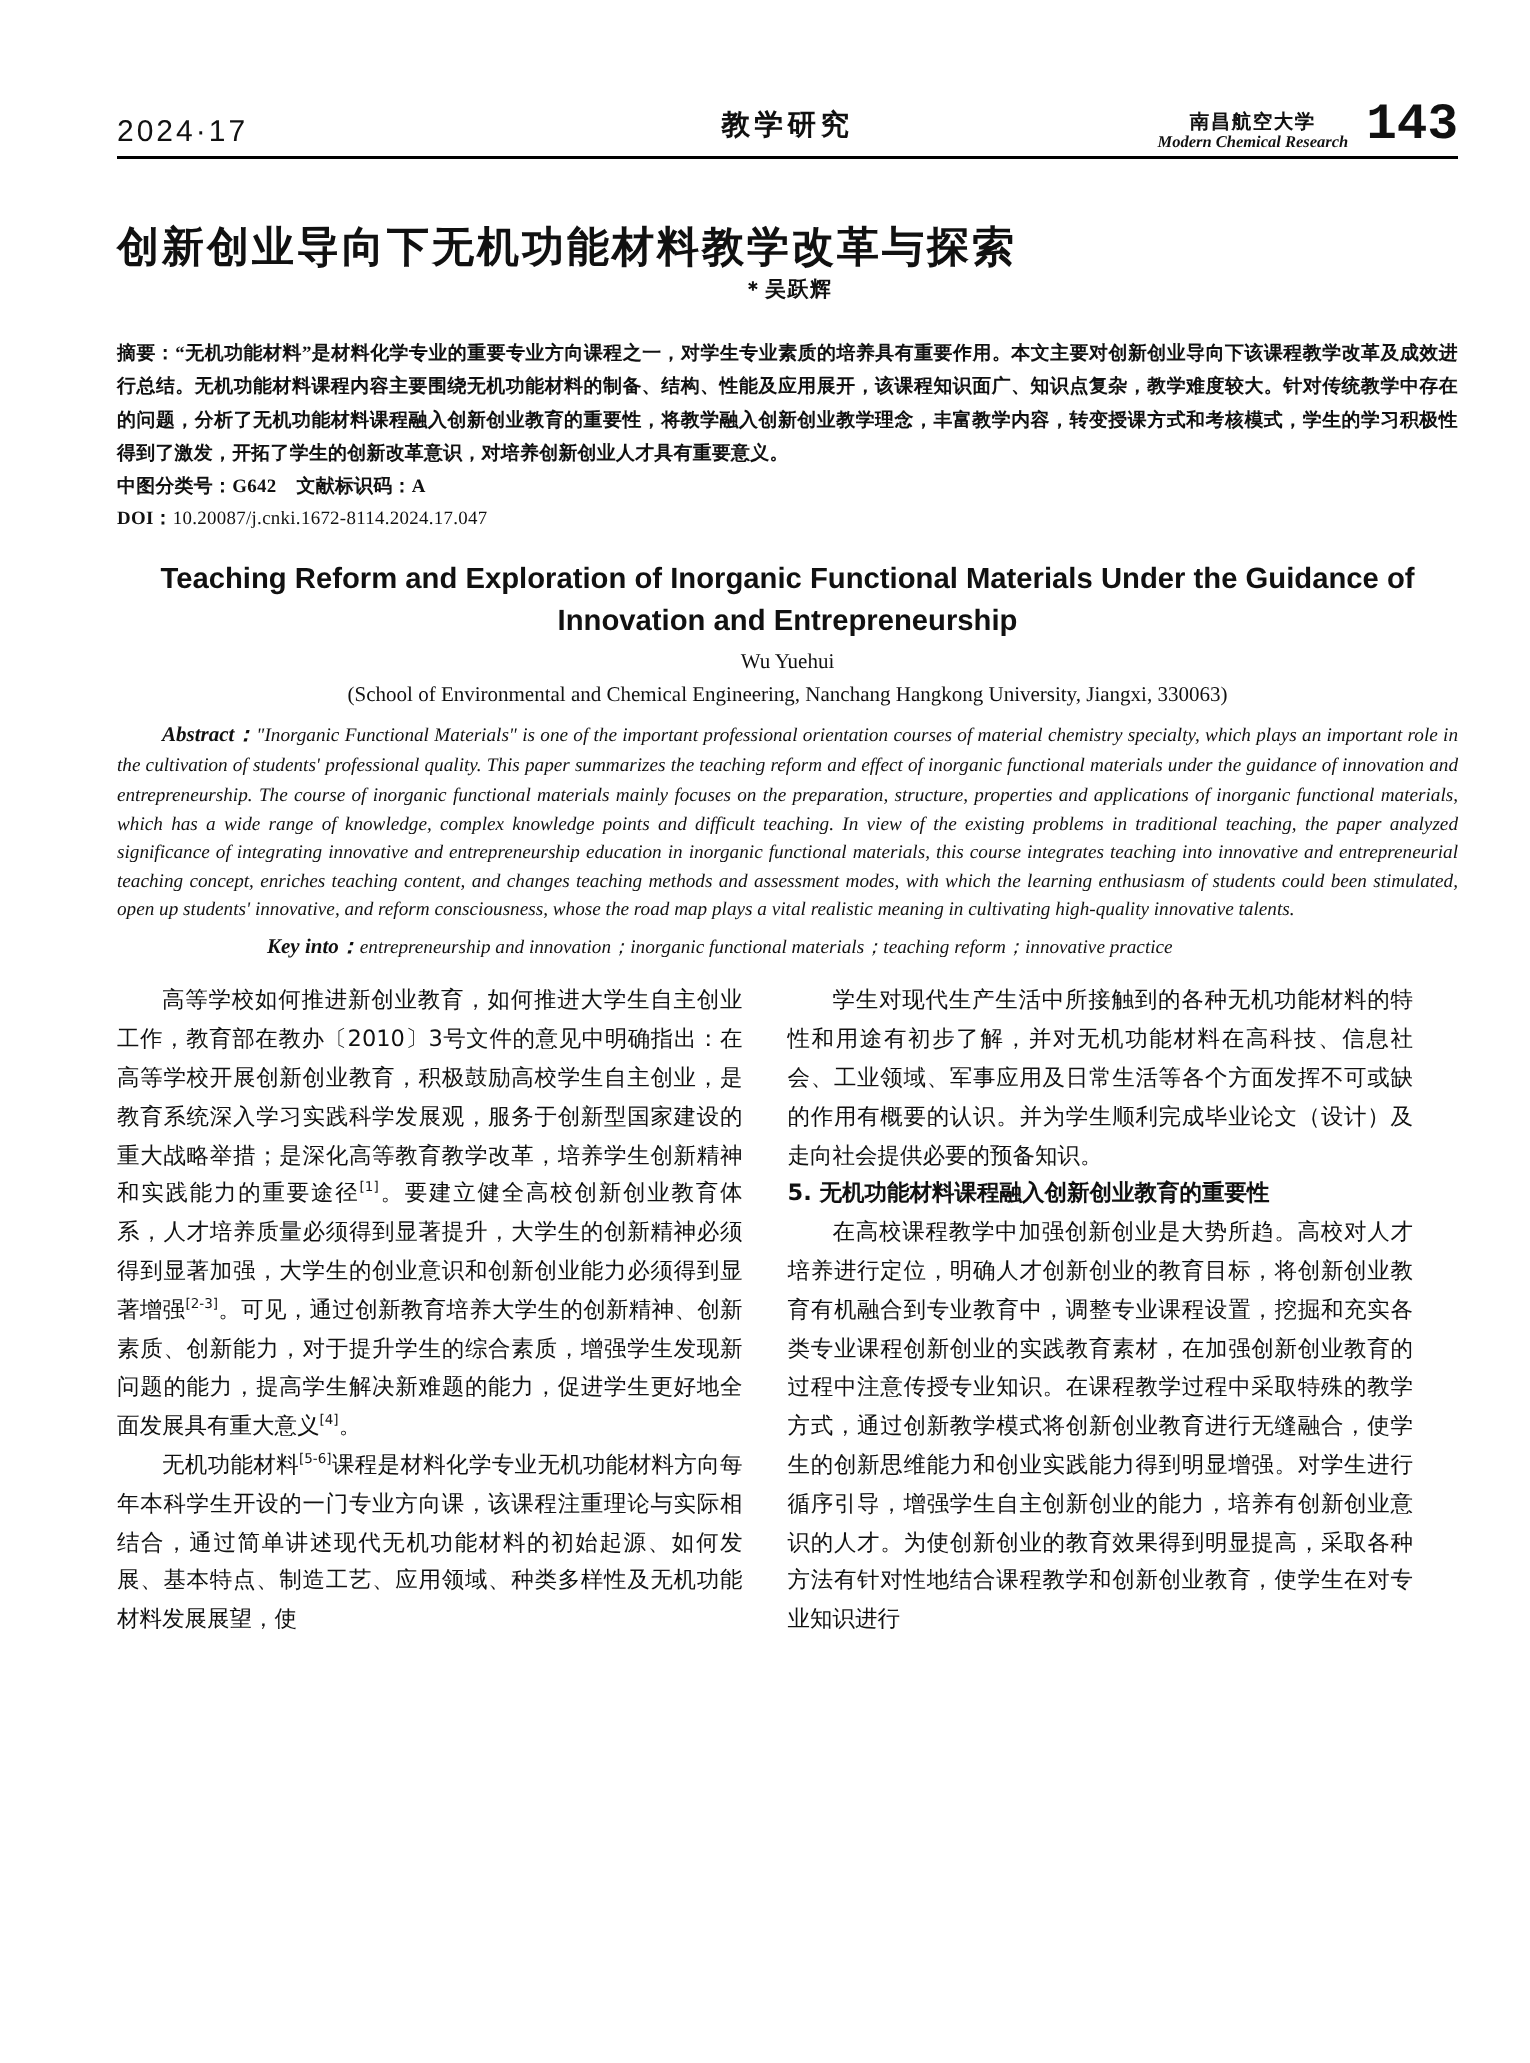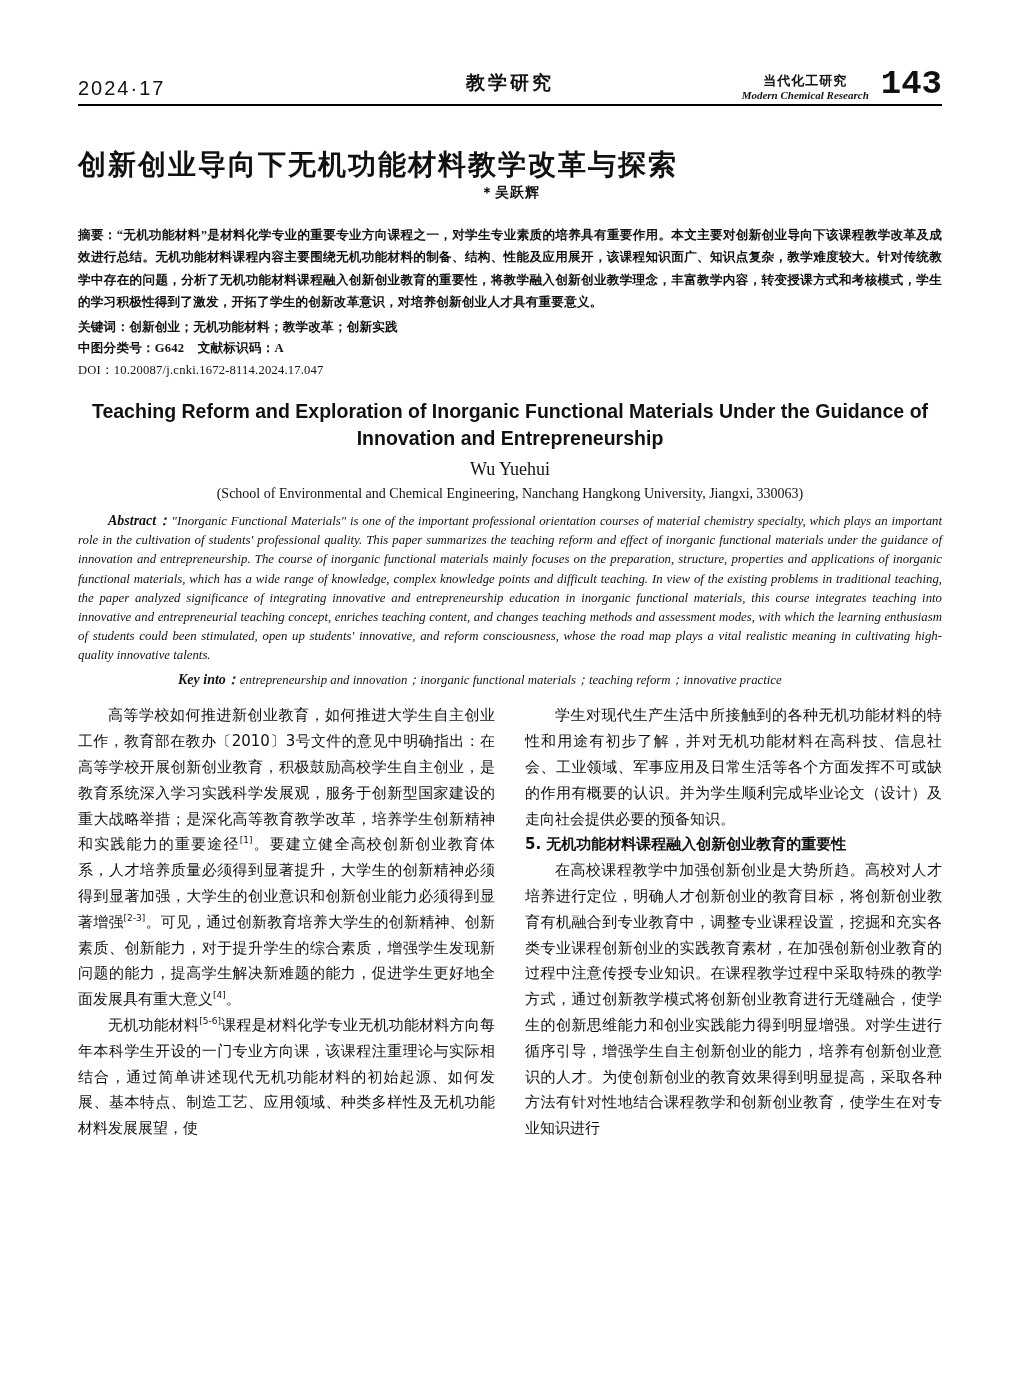"2024·17" .page { padding: 60px 78px 20px 78px -> 60px 48px 20px 78px }
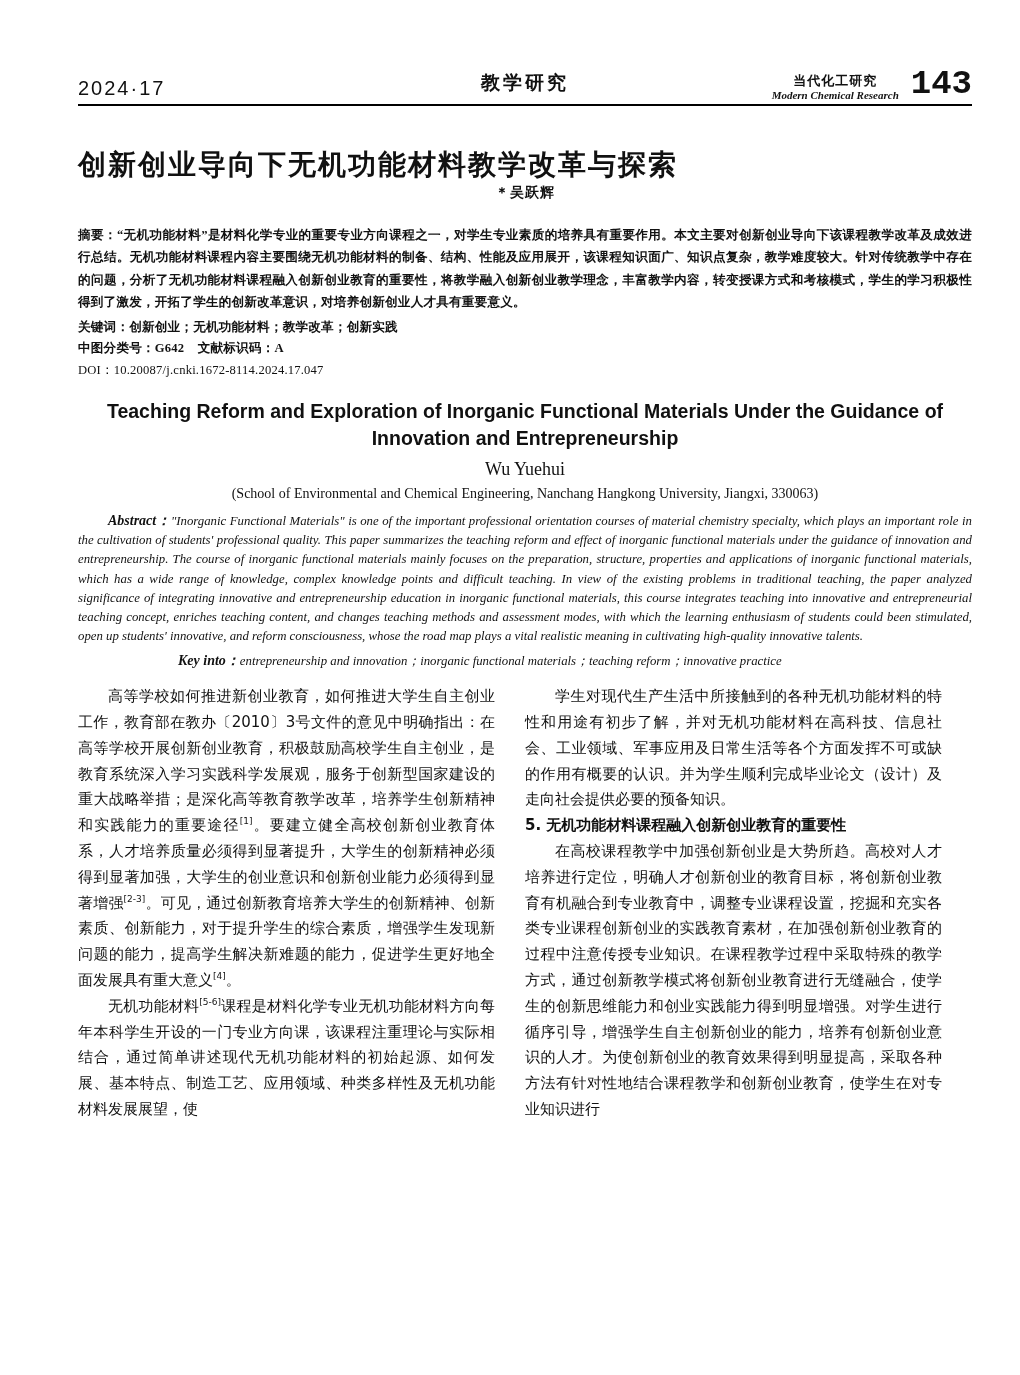"当代化工研究" div.journal-cn { text: 当代化工研究 -> 南昌航空大学 }
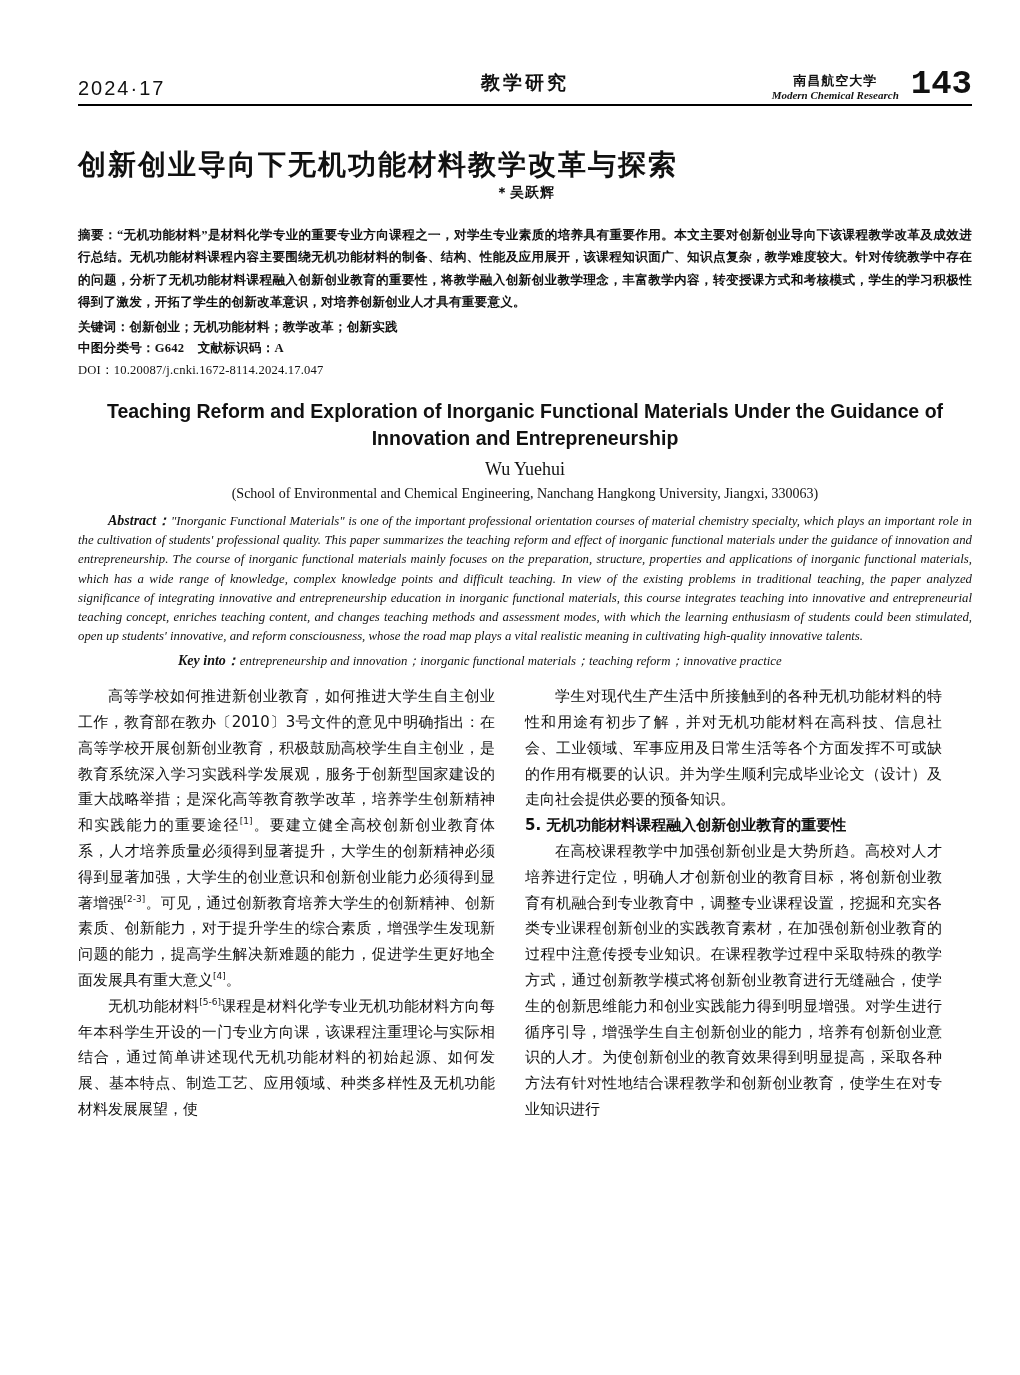"关键词：创新创业；无机功能材料；教学改革；创新实践" div.meta-line { html: <div><span>关键词：</span><span>创新创业；无机功能材料；教学改革；创新实践</span></div> -> none }
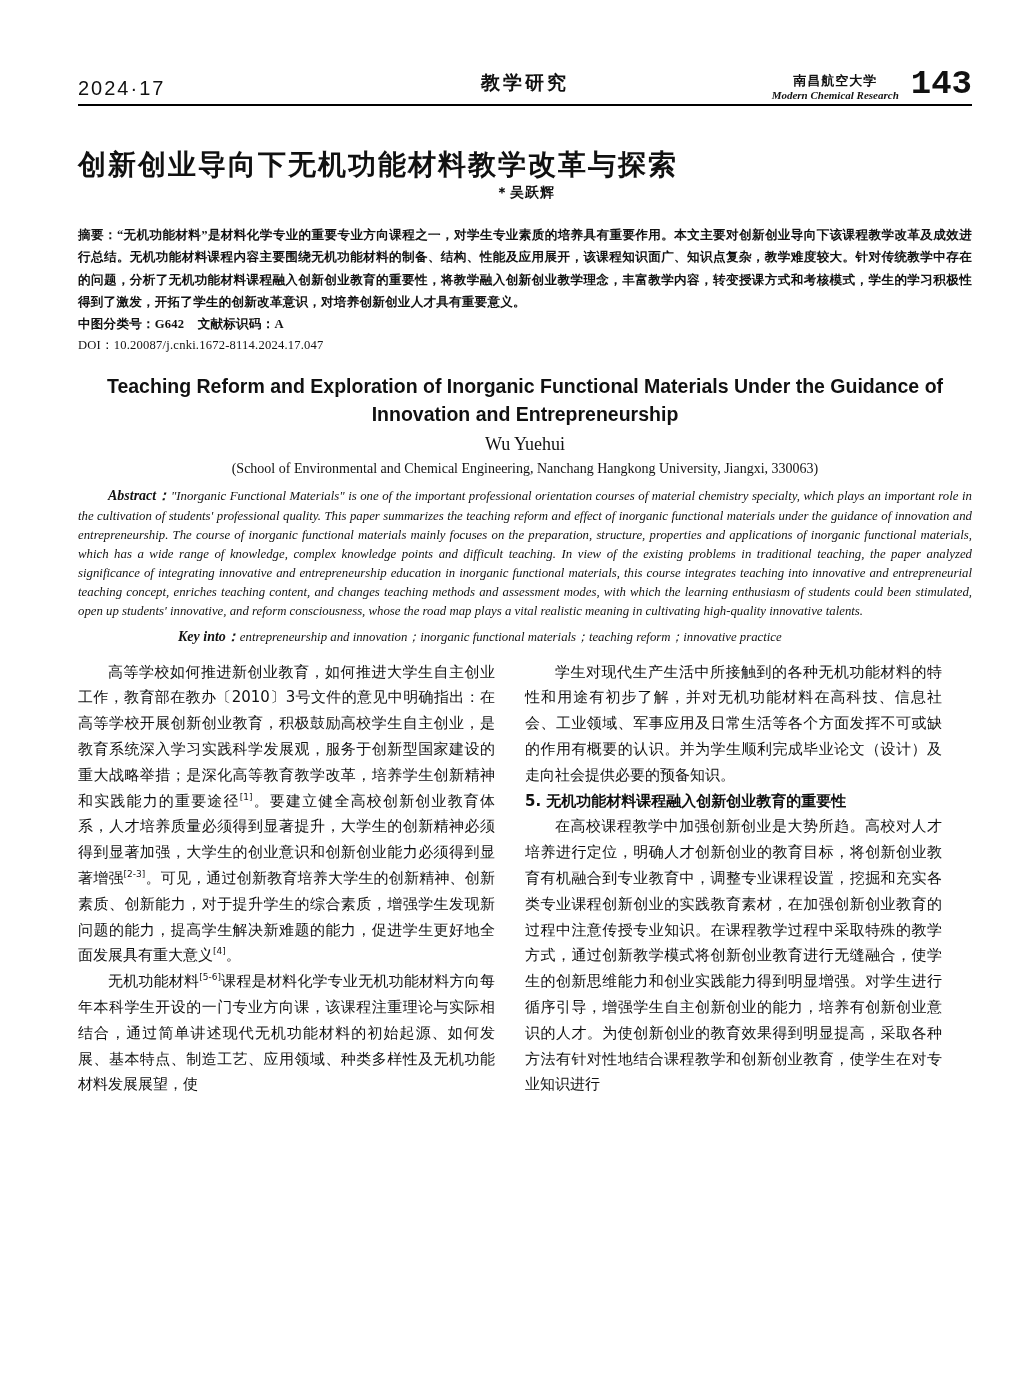"DOI：" .meta-line.doi b { font-weight: normal -> bold }
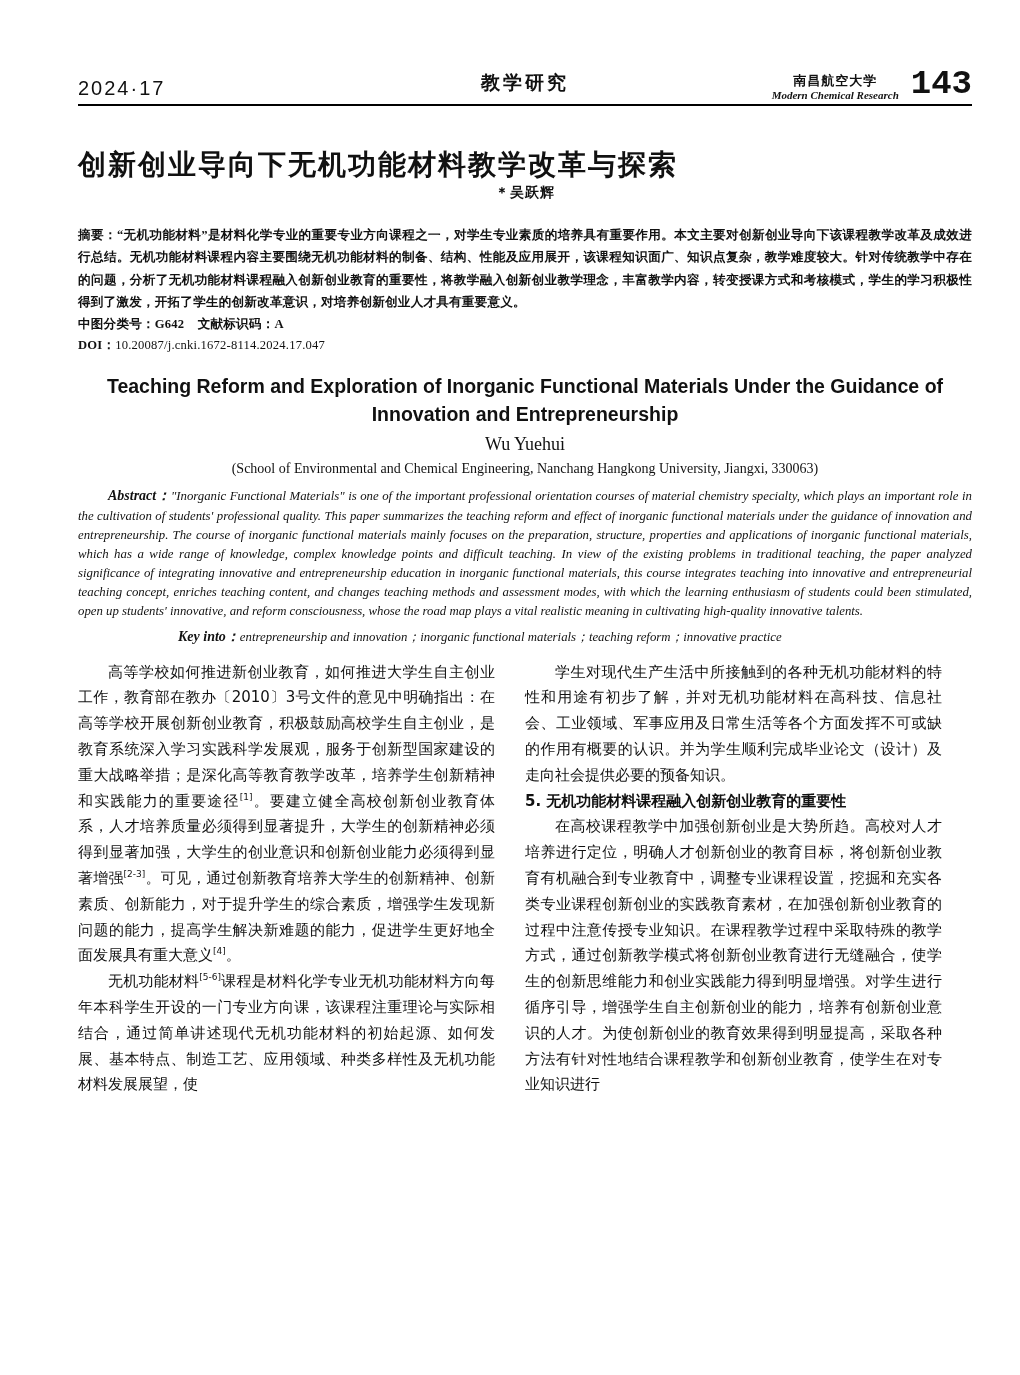"Wu Yuehui" .author-en { font-size: 18px -> 14px }
